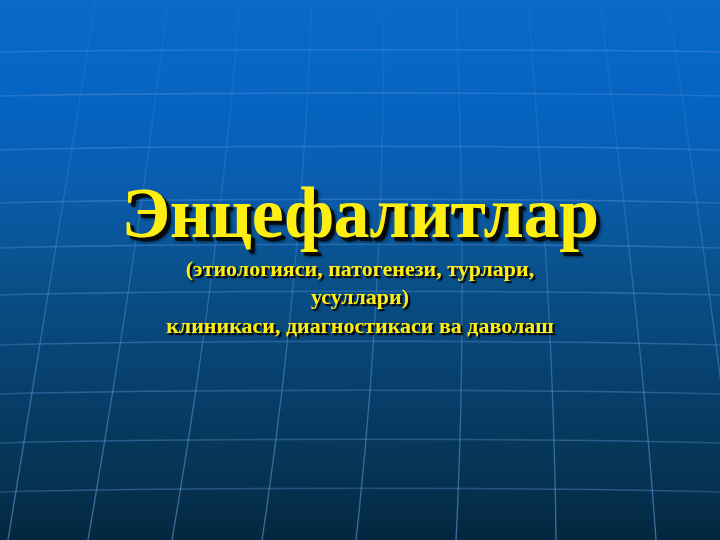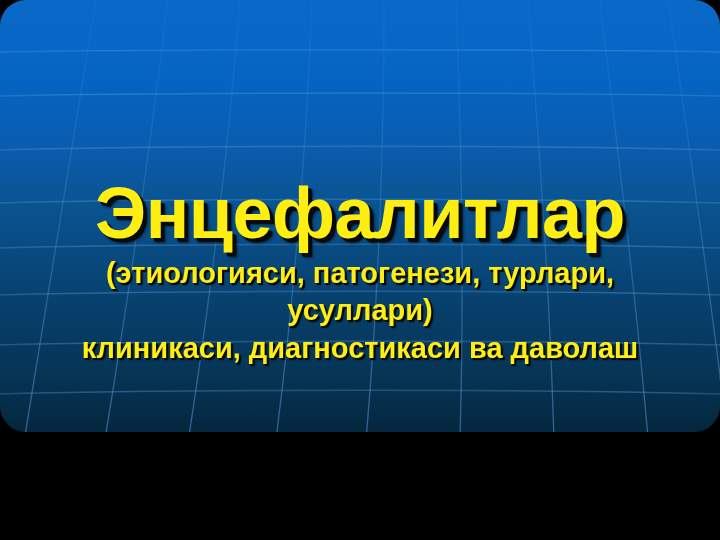"Энцефалитлар" #slide { border-radius: 26px -> none; font-family: Liberation Sans, sans-serif -> Liberation Serif, serif; height: 432px -> 540px }
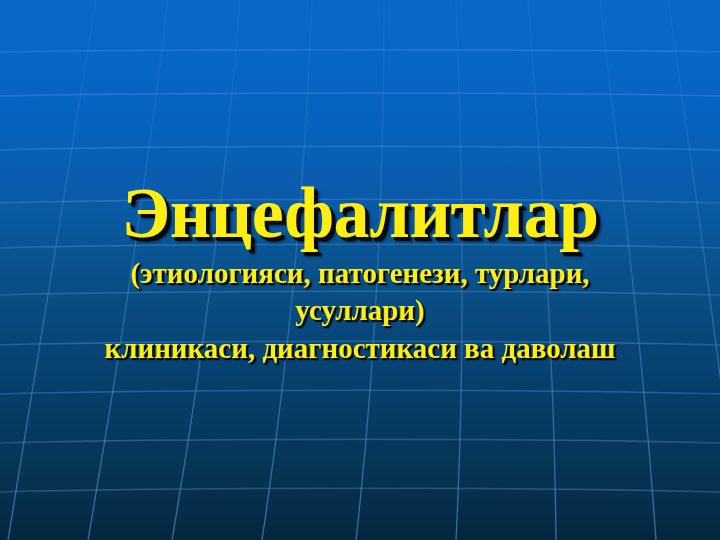"(этиологияси, патогенези, турлари," #slide-subtitle { font-size: 29px -> 22px }
